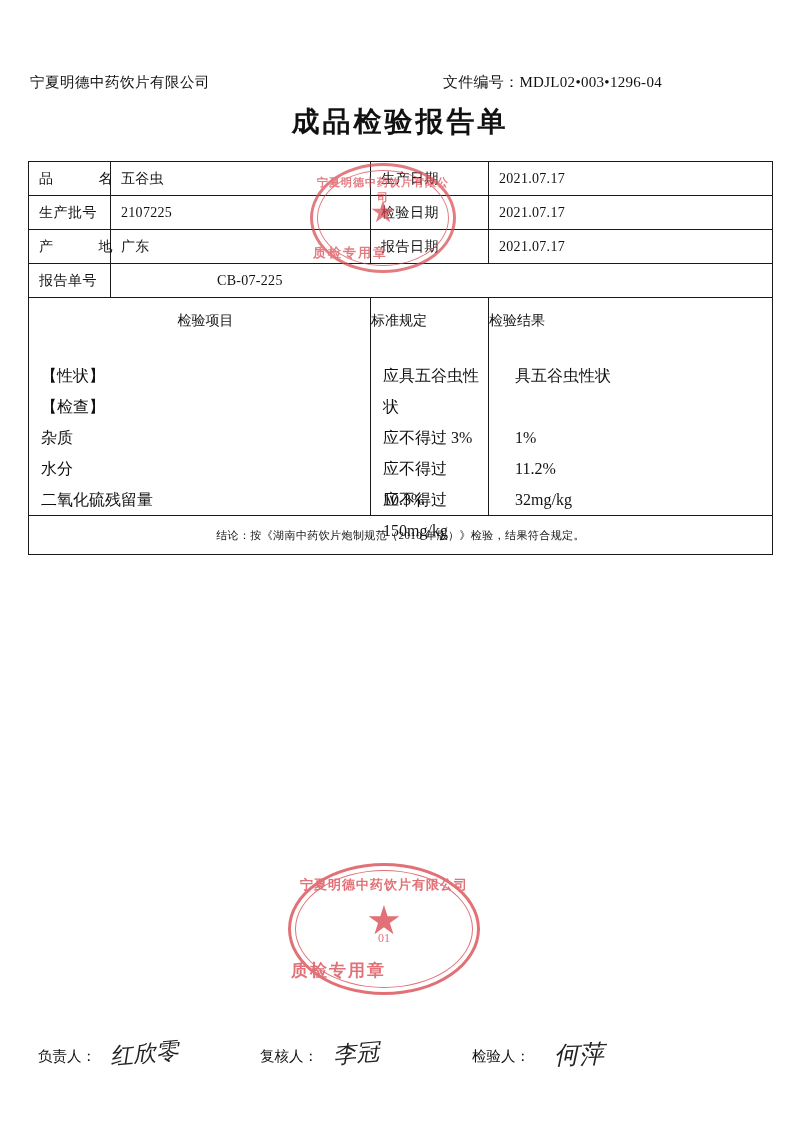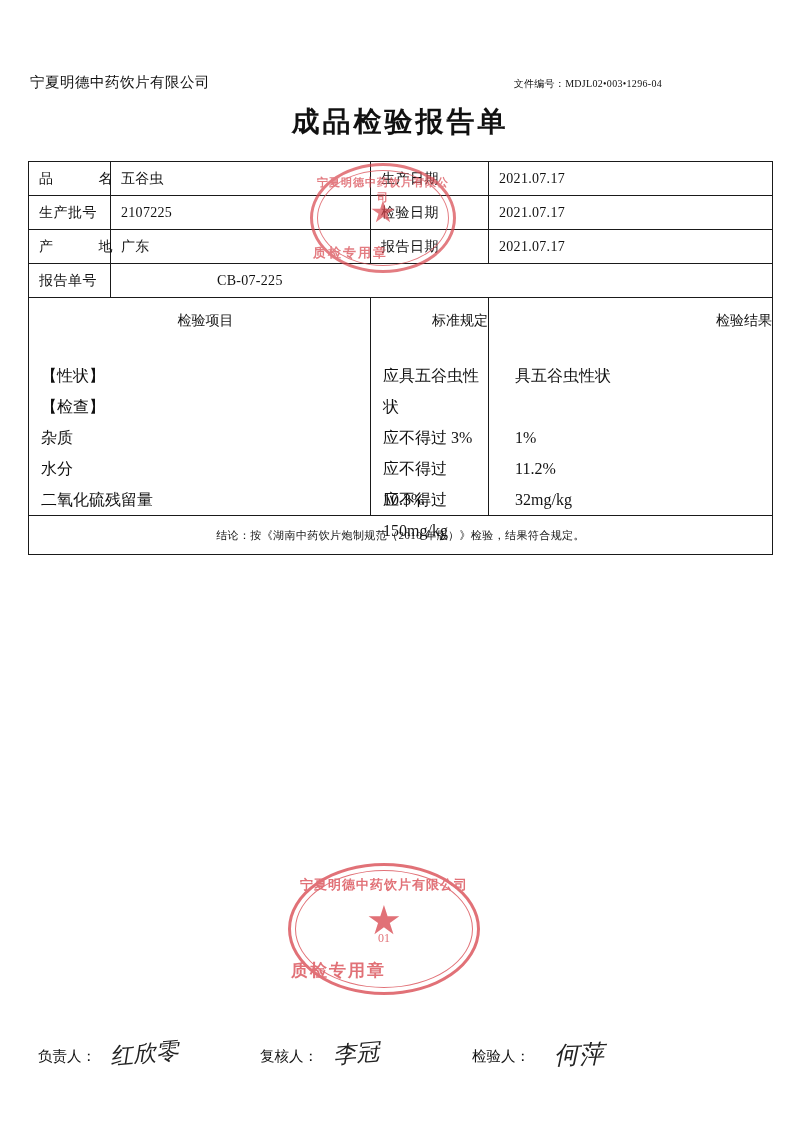"文件编号：MDJL02•003•1296-04" .doc-code { font-size: 10px -> 15px }
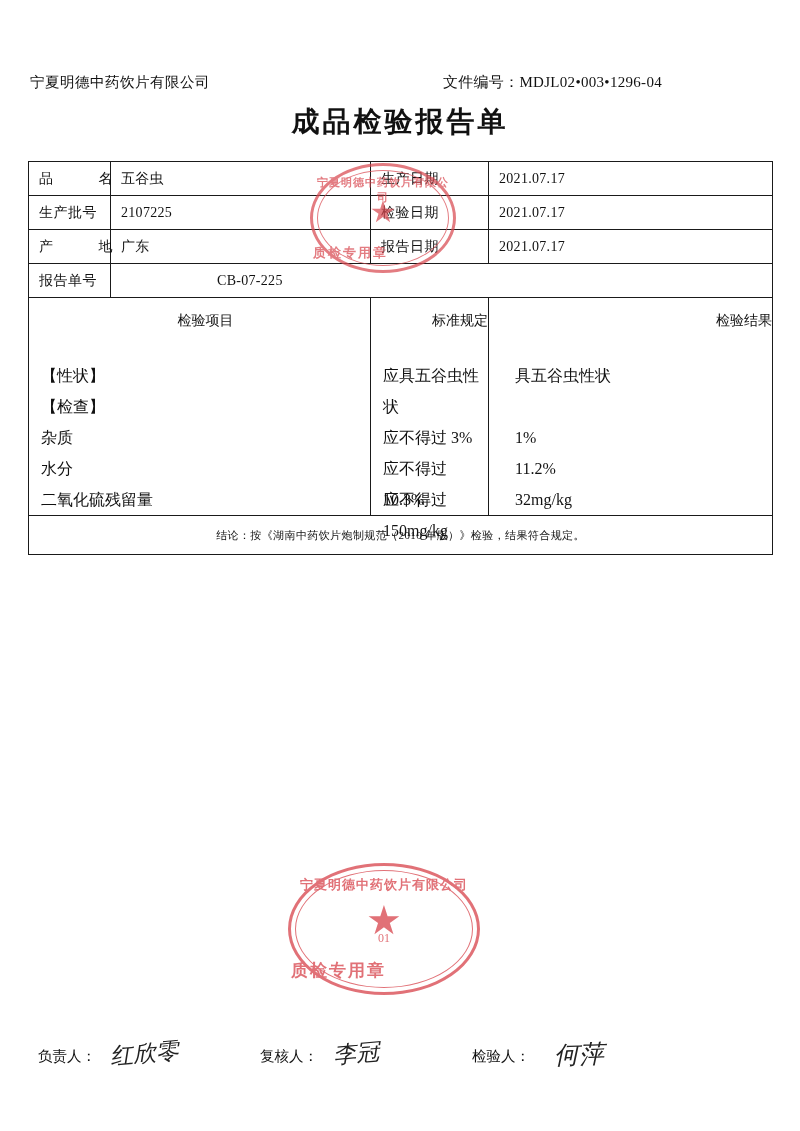"标准规定" .res-head .inner { text-align: right -> left }
